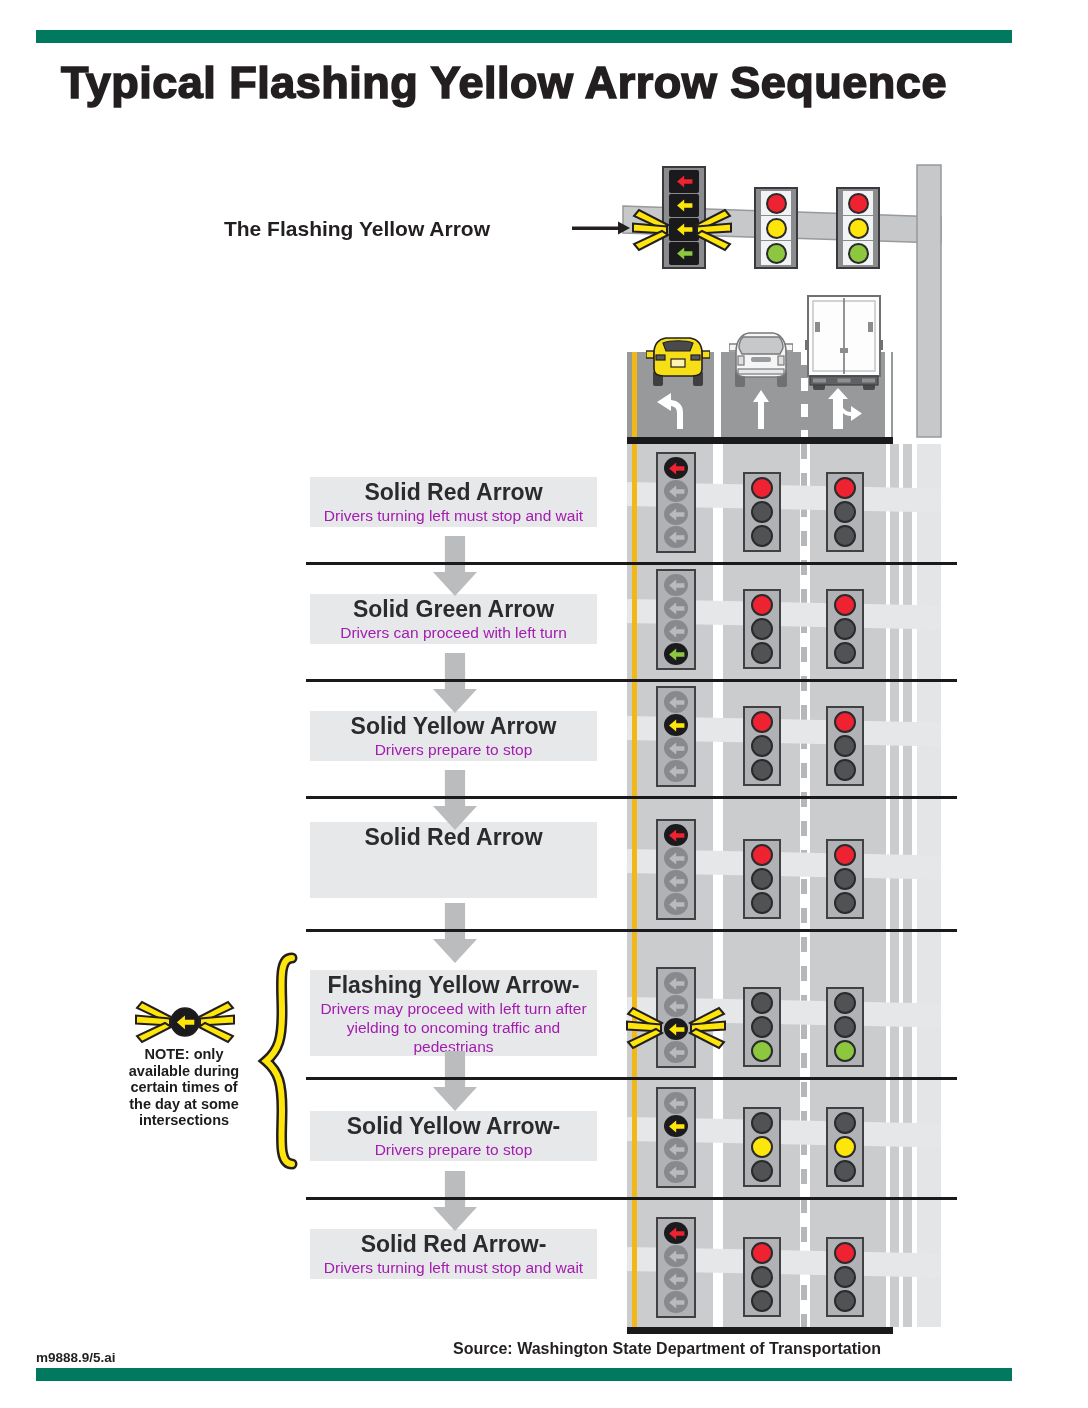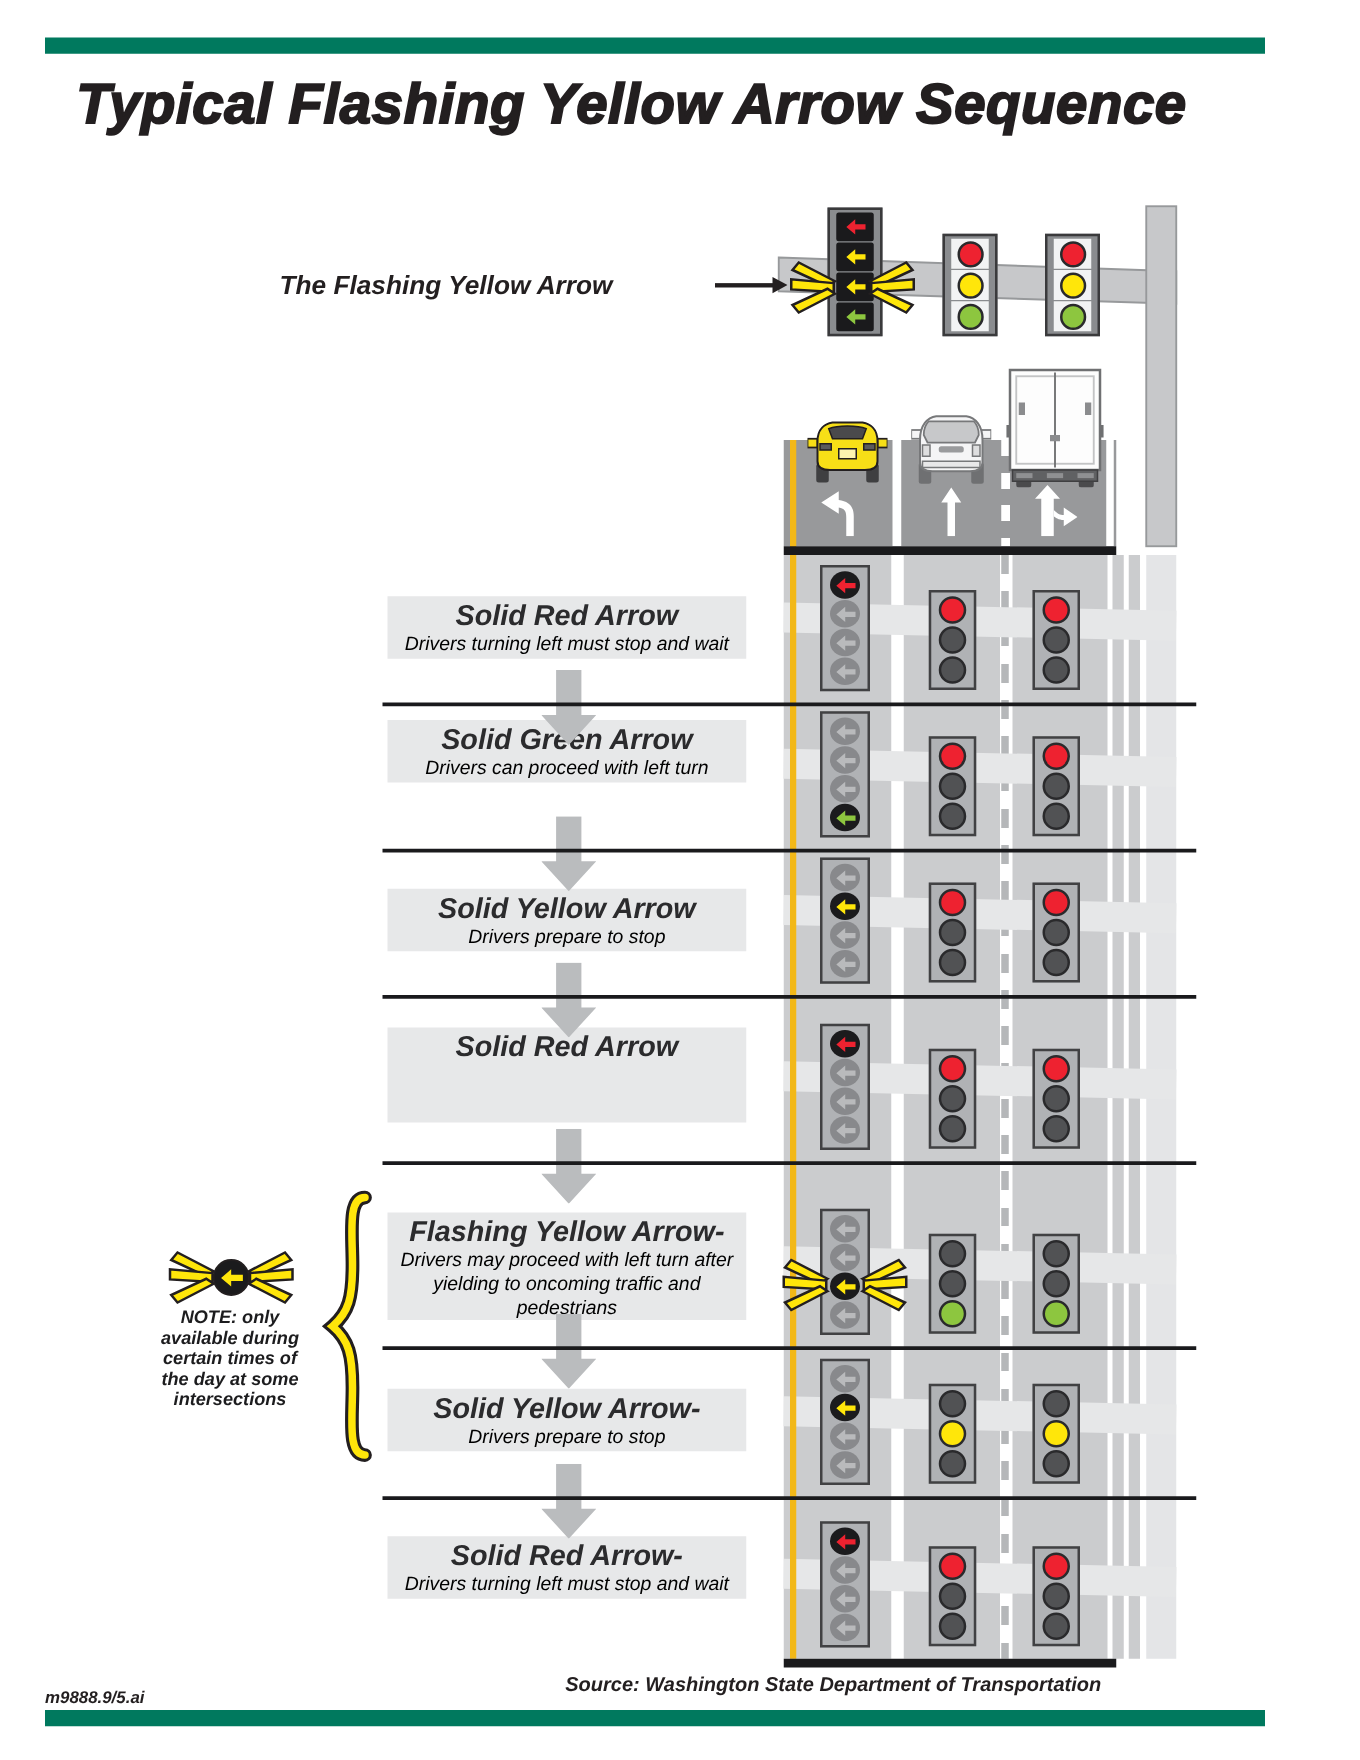"Typical Flashing Yellow Arrow Sequence" #canvas { font-style: italic -> none }
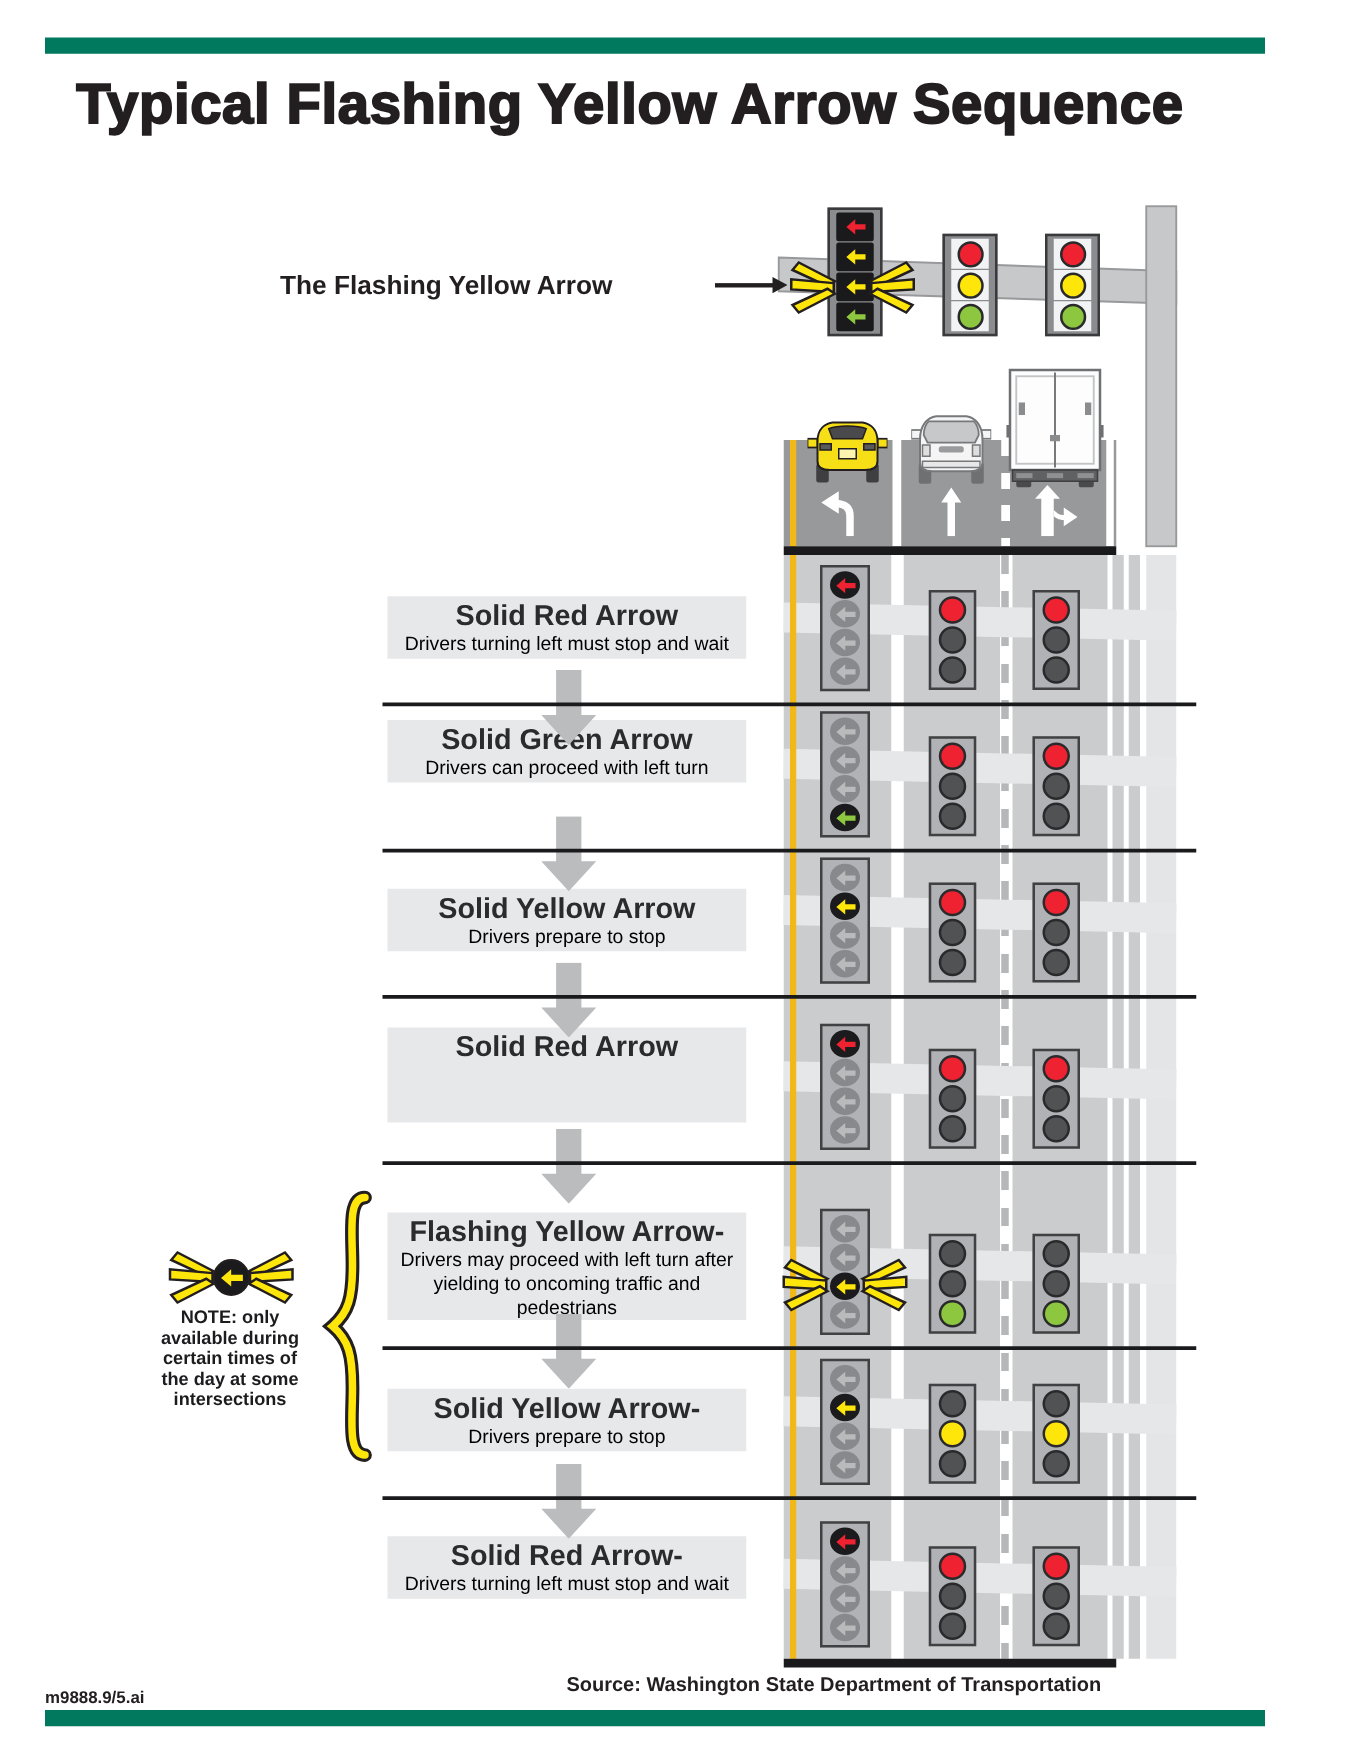"Drivers turning left must stop" .box-desc { color: #000000 -> #a21caf }
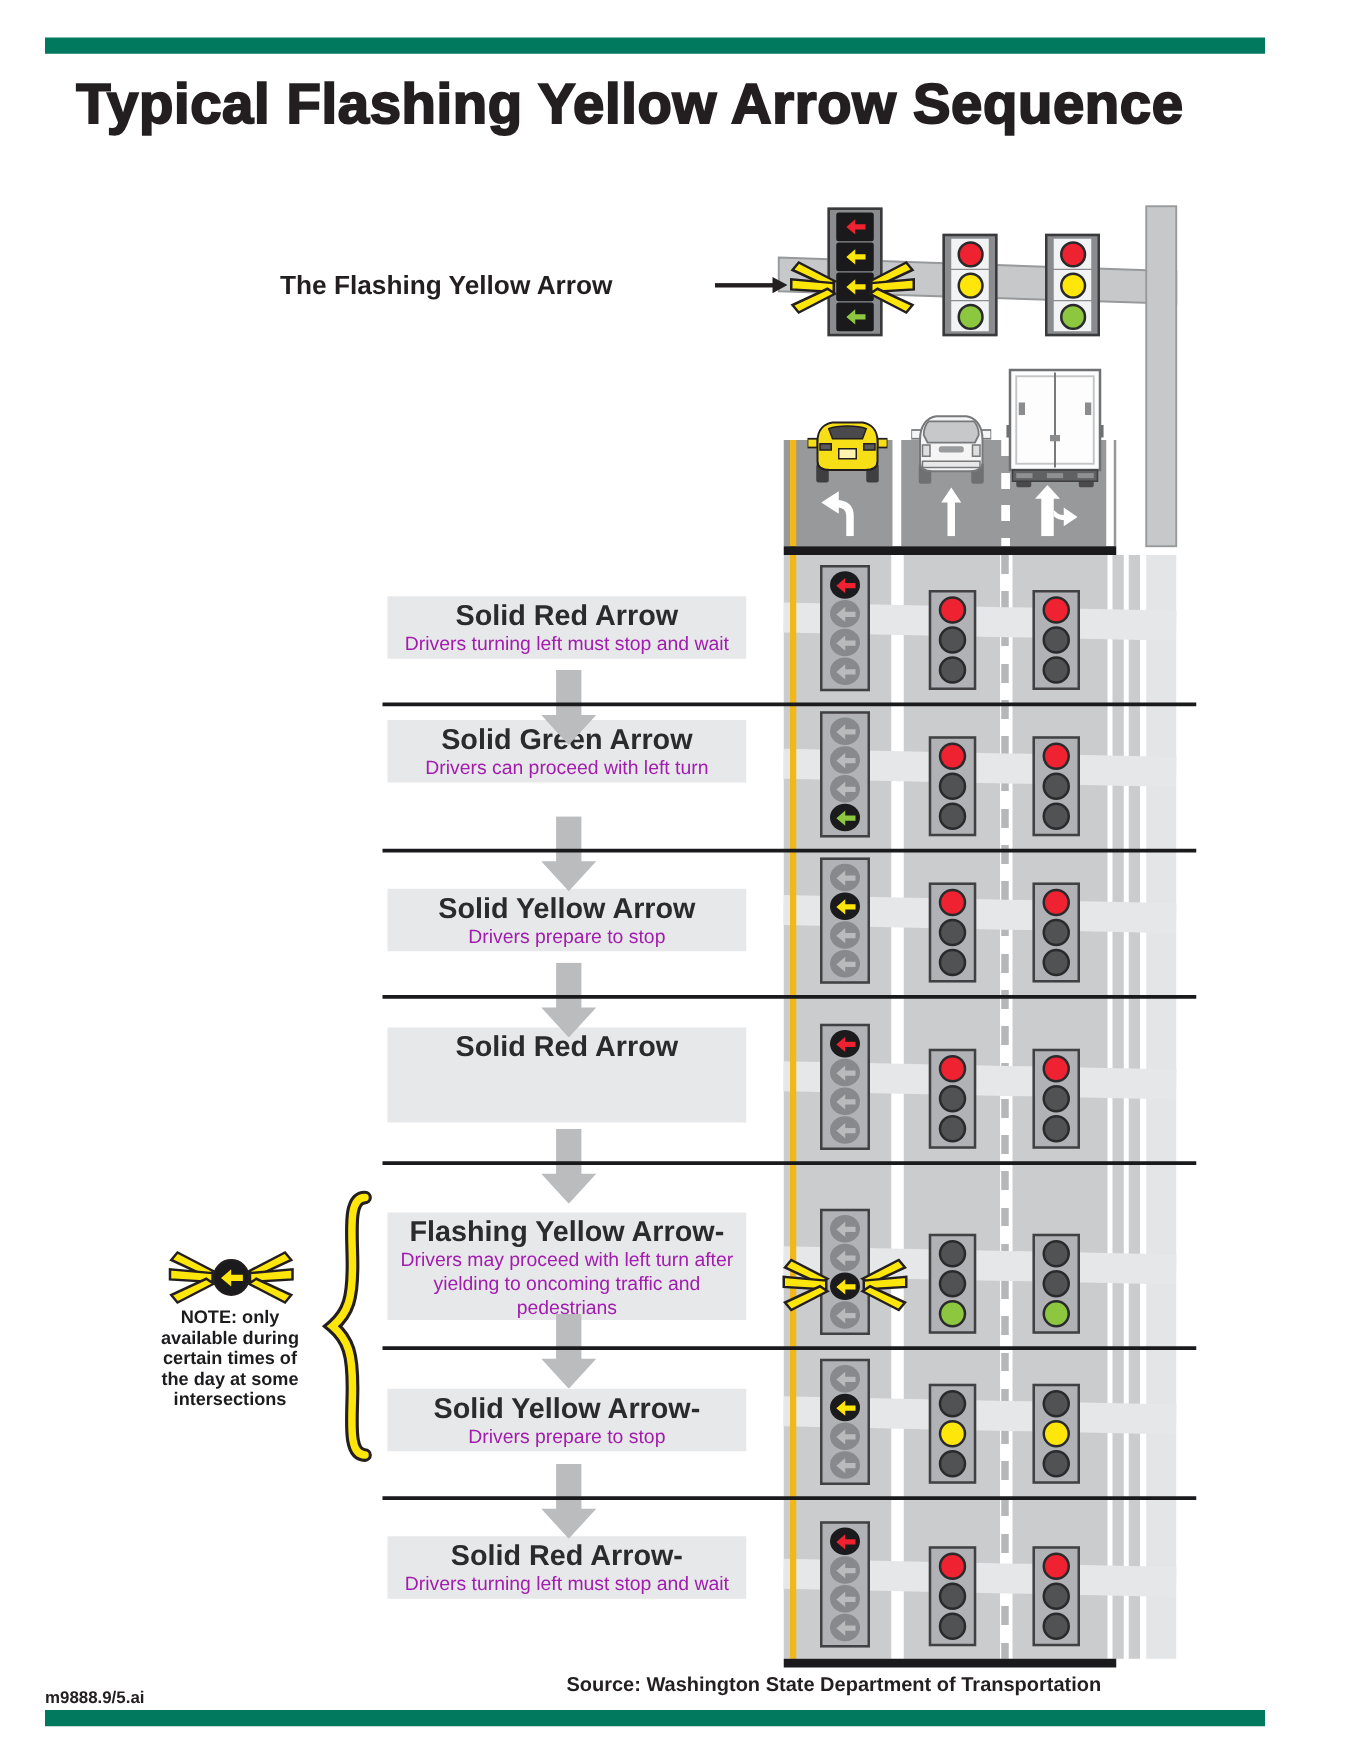"Solid Green Arrow" div.abs { top: 576px -> 594px }
